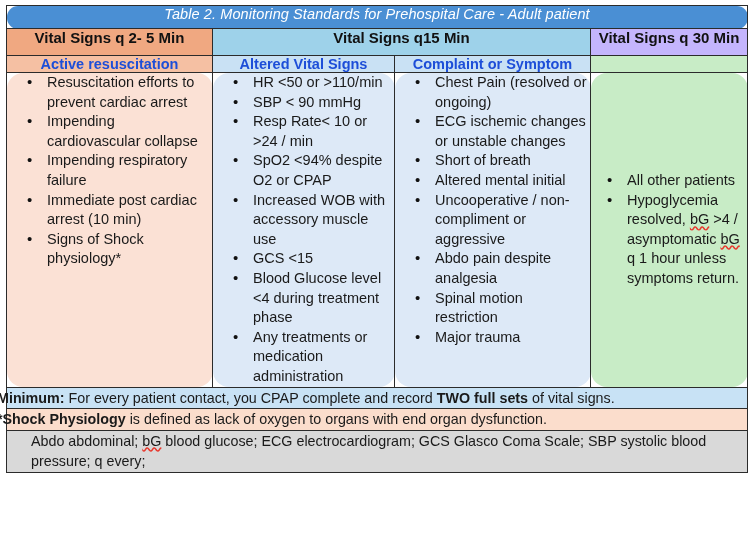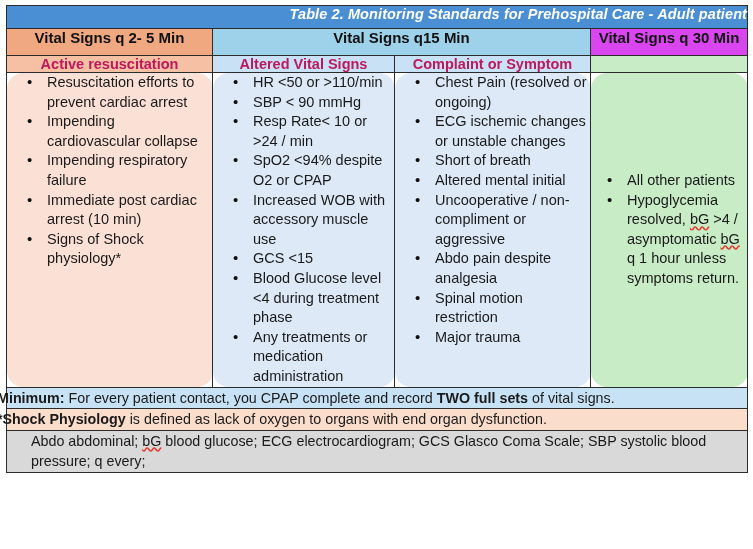"Table 2. Monitoring Standards for" .title-cell { border-radius: none -> 11px; font-weight: 700 -> 400; text-align: right -> center }
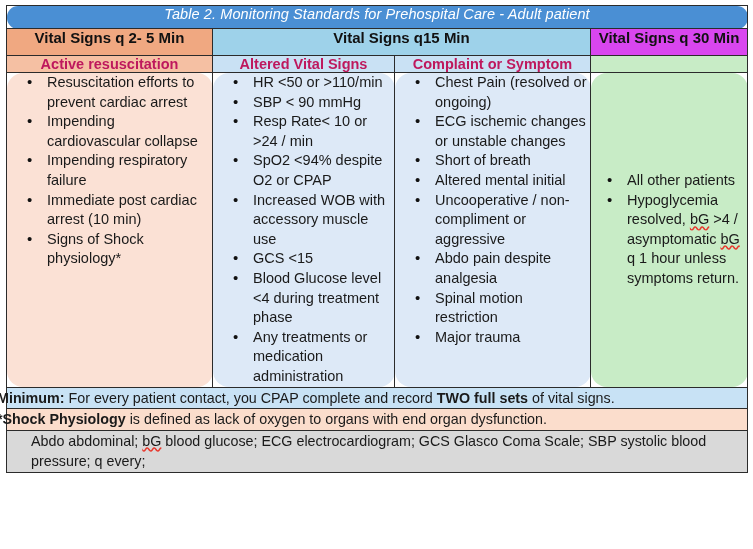"Vital Signs q 30 Min" .grp.green { background: #d946ef -> #c4b5fd }
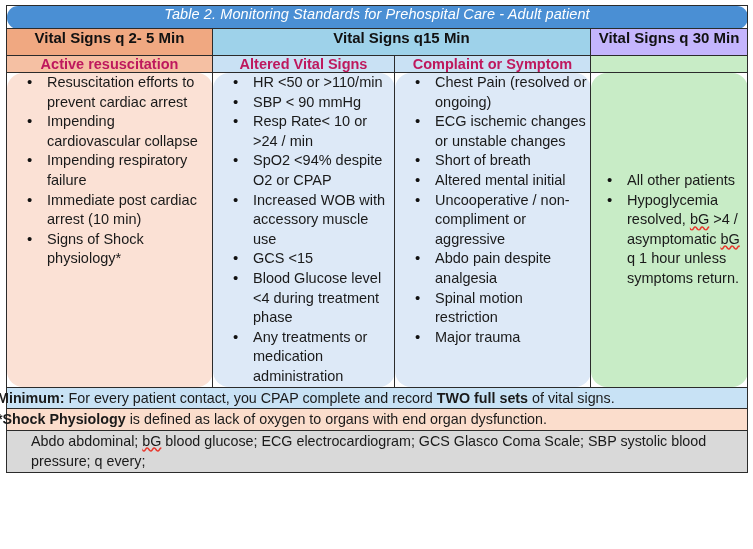"Active resuscitation" .sub { color: #be185d -> #1d4ed8 }
